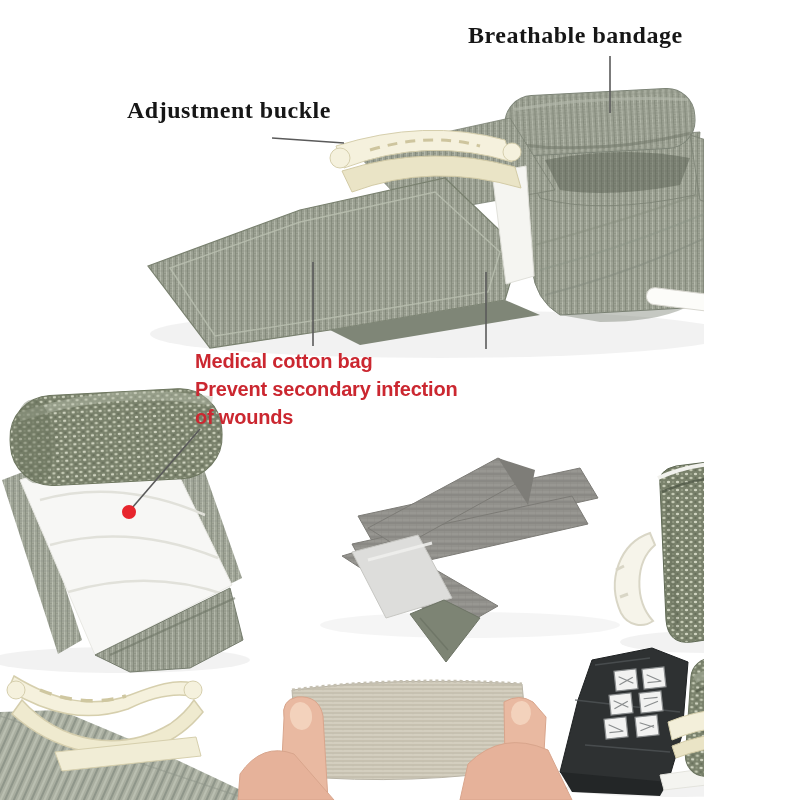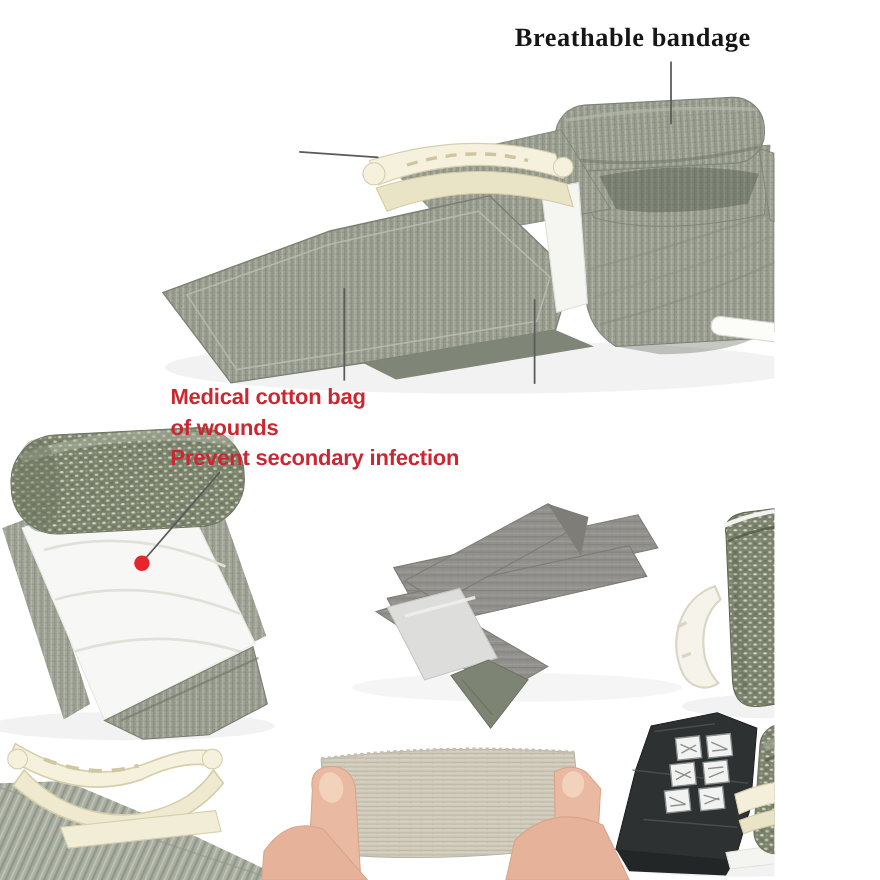"Adjustment buckle" div.label-serif { html: none -> <div>Adjustment buckle</div> }
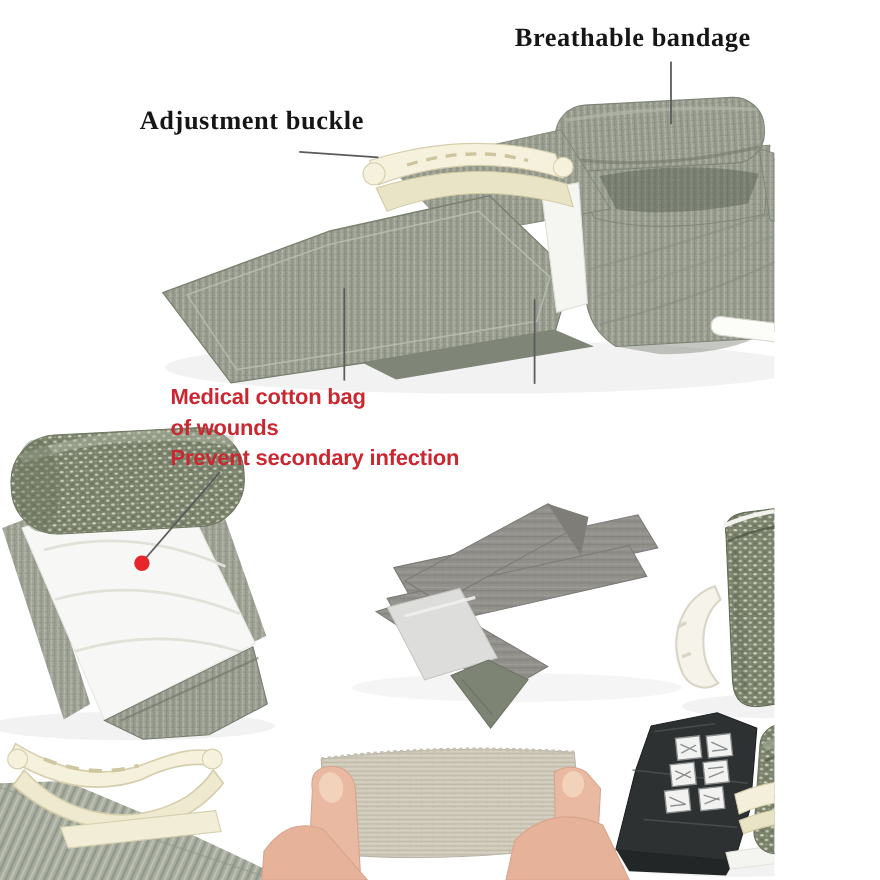"Medical cotton bag" .label-red { margin-left: none -> 40px }
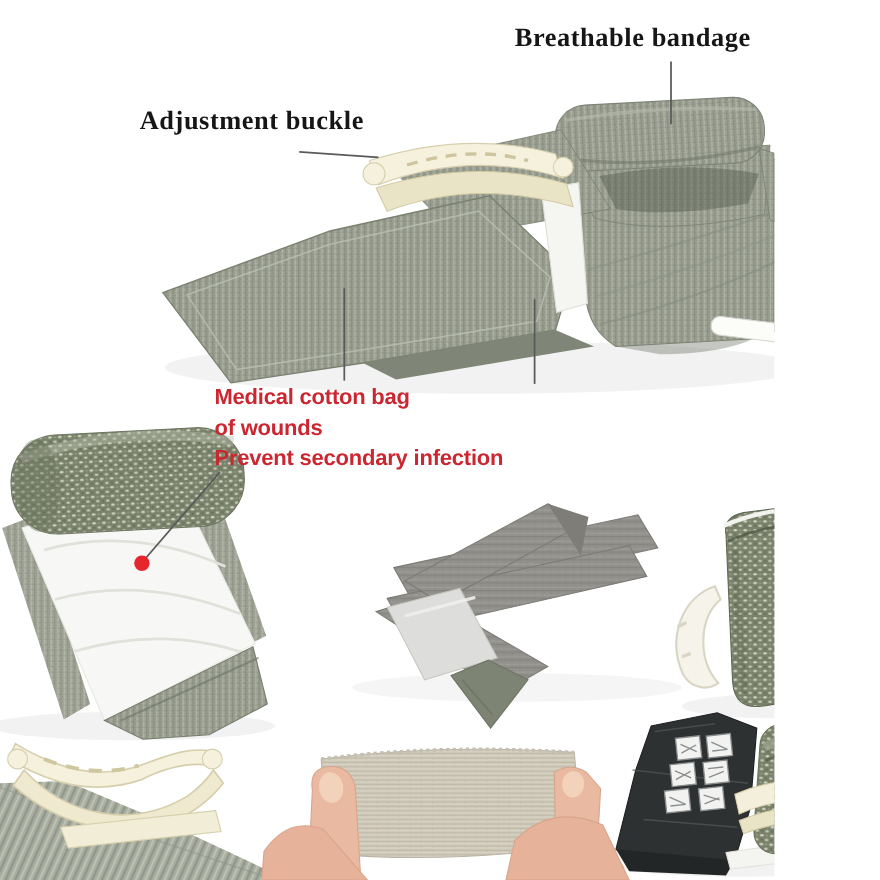"of wounds" div { order: before "Prevent secondary infection" -> after "Prevent secondary infection" }
